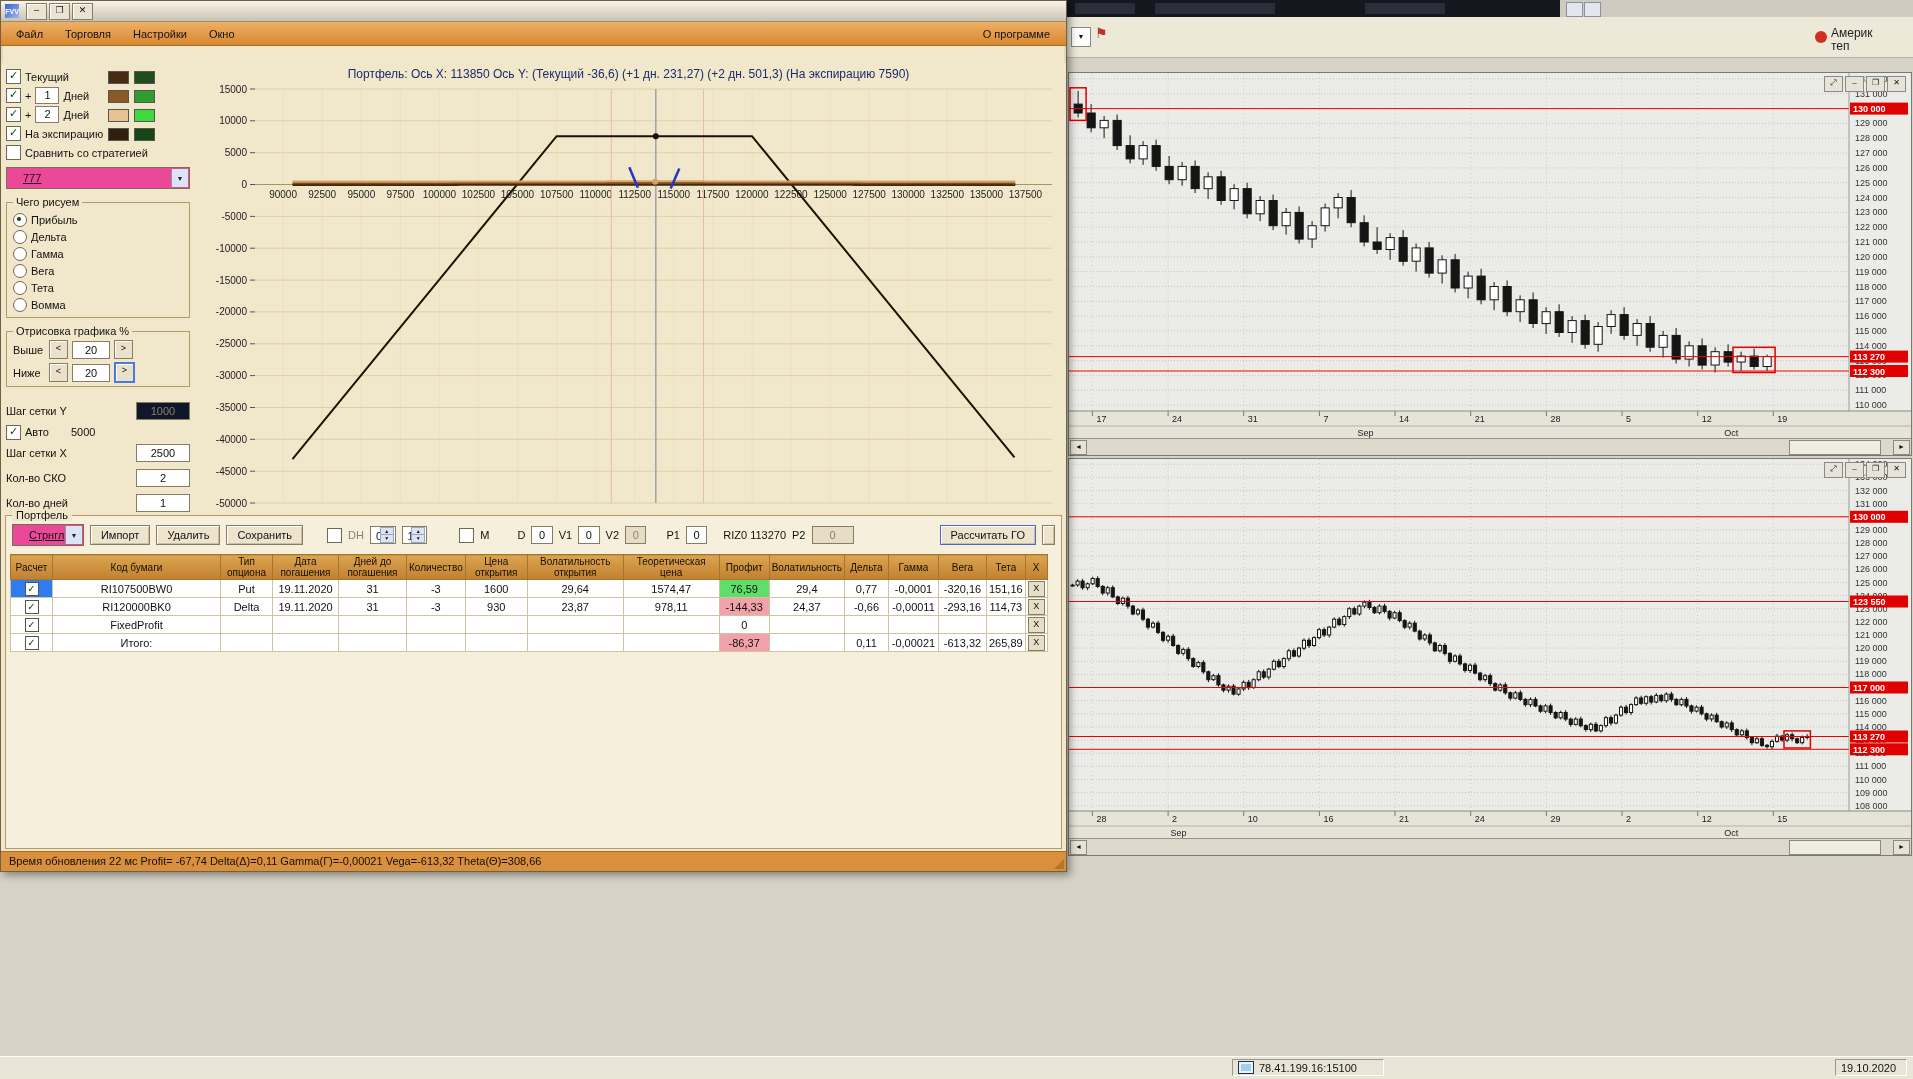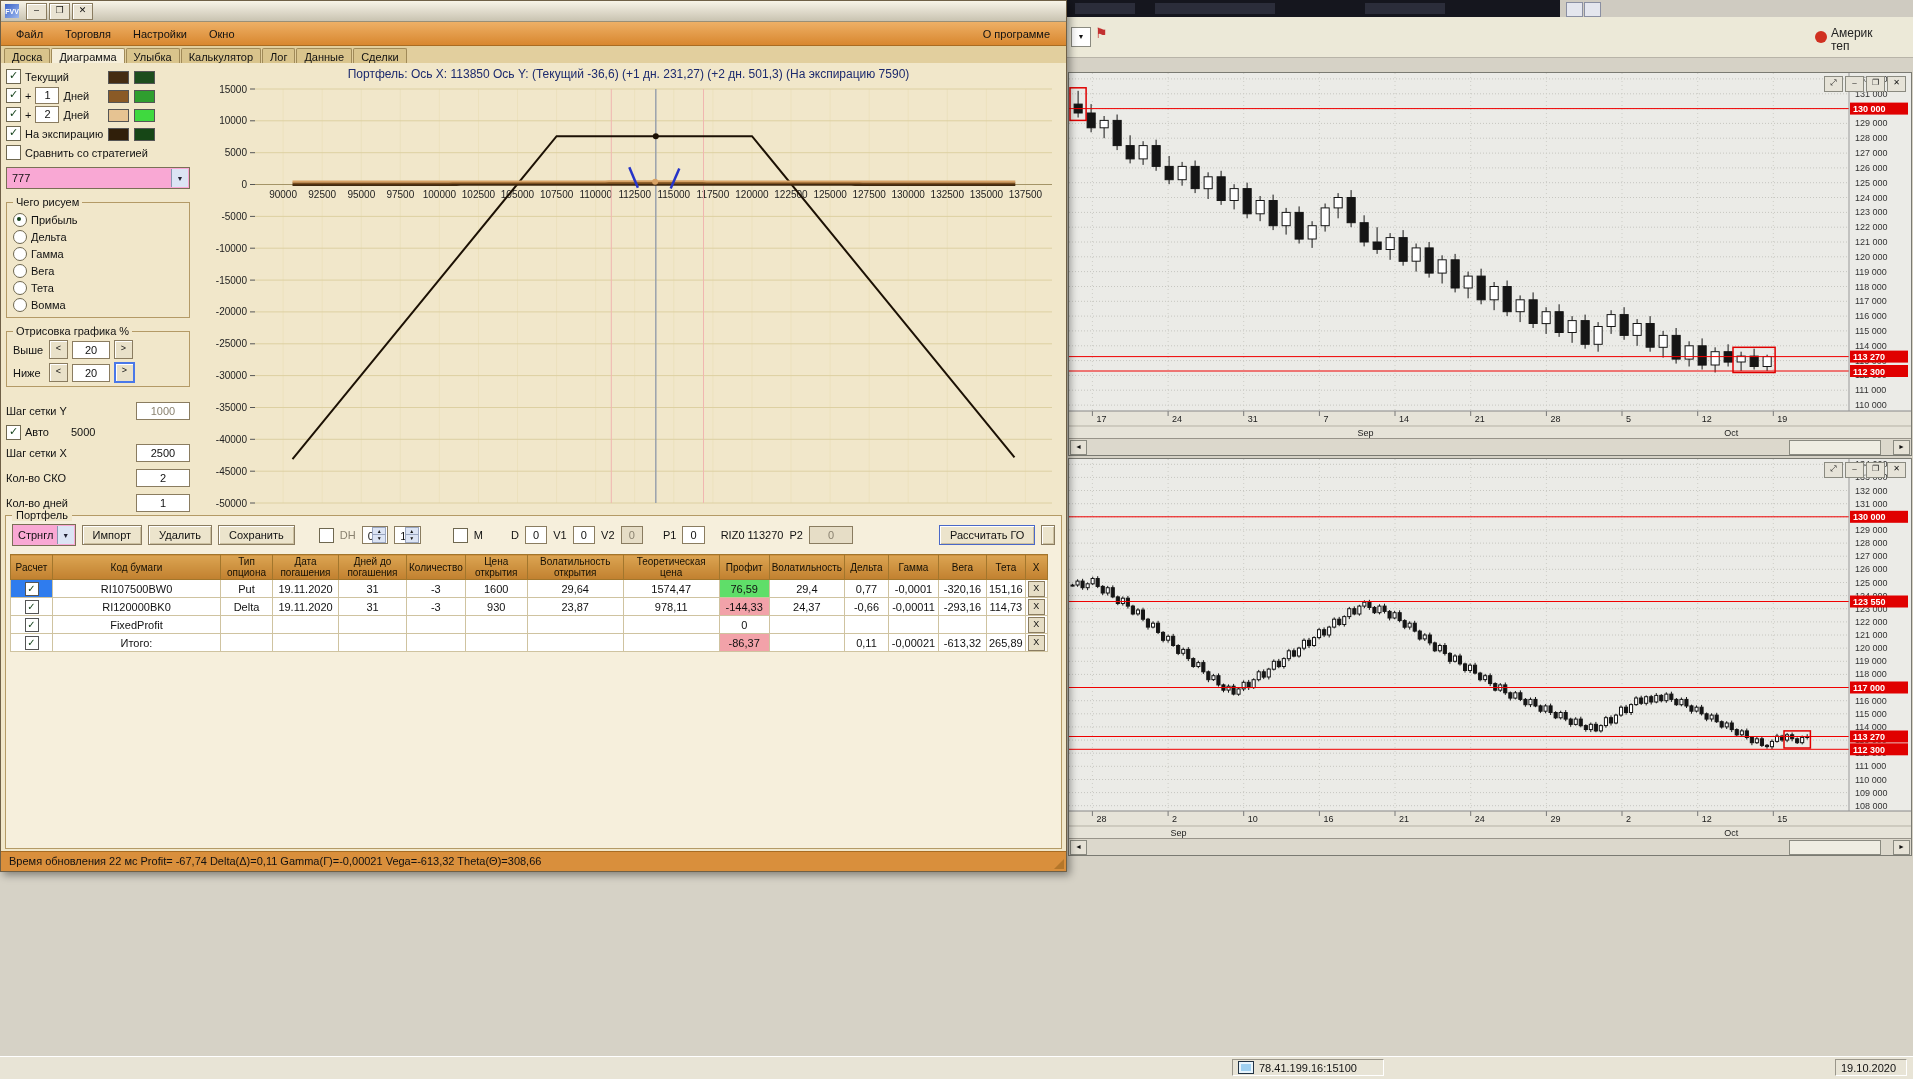"Доска" div.tabstrip { html: <div> <div>Доска</div> <div>Диаграмма</div> <div>Улыбка</div> <div>Калькулятор</div> <div>Лог</div> <div>Данные</div> <div>Сделки</div> </div> -> none }
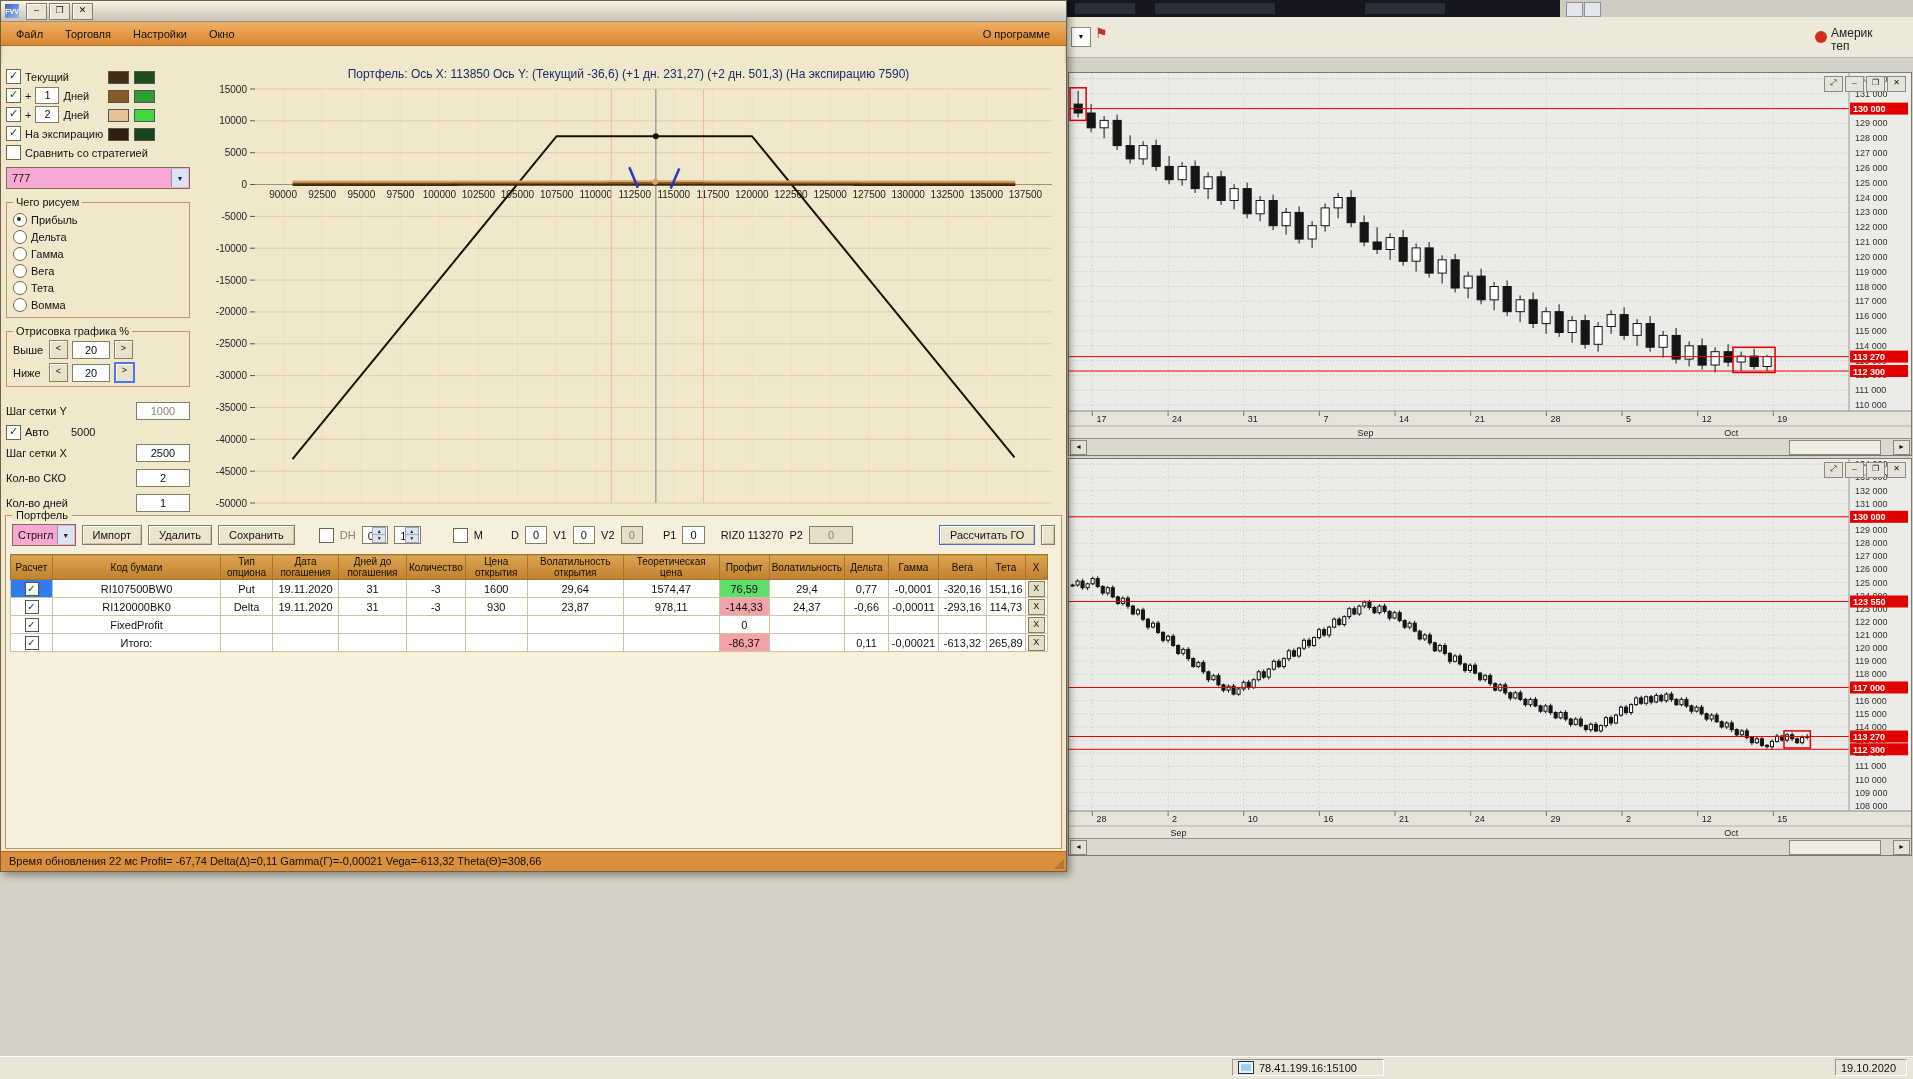"777" .combo { background: #f9a8d4 -> #ec4899; padding-left: 5px -> 16px; text-decoration: none -> underline }
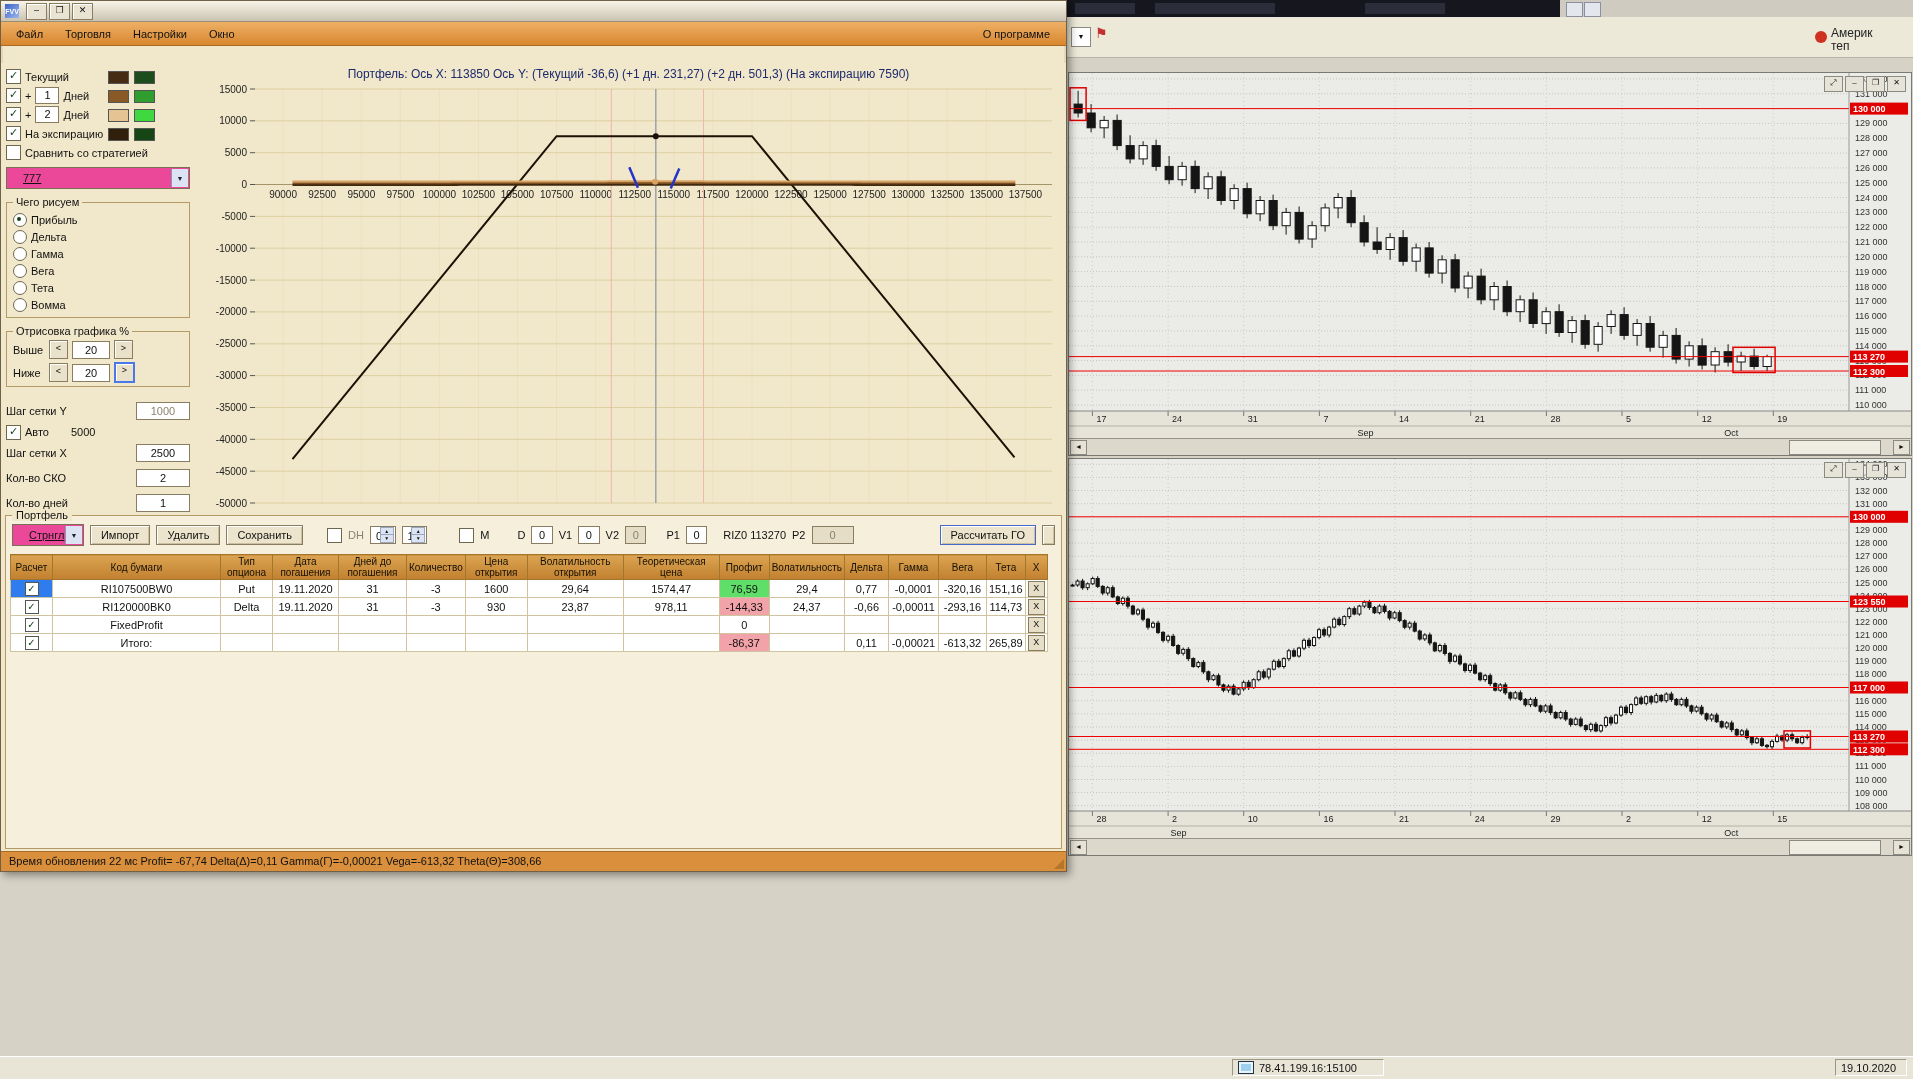"1000" .inp.dis { background: #ffffff -> #0f172a }
